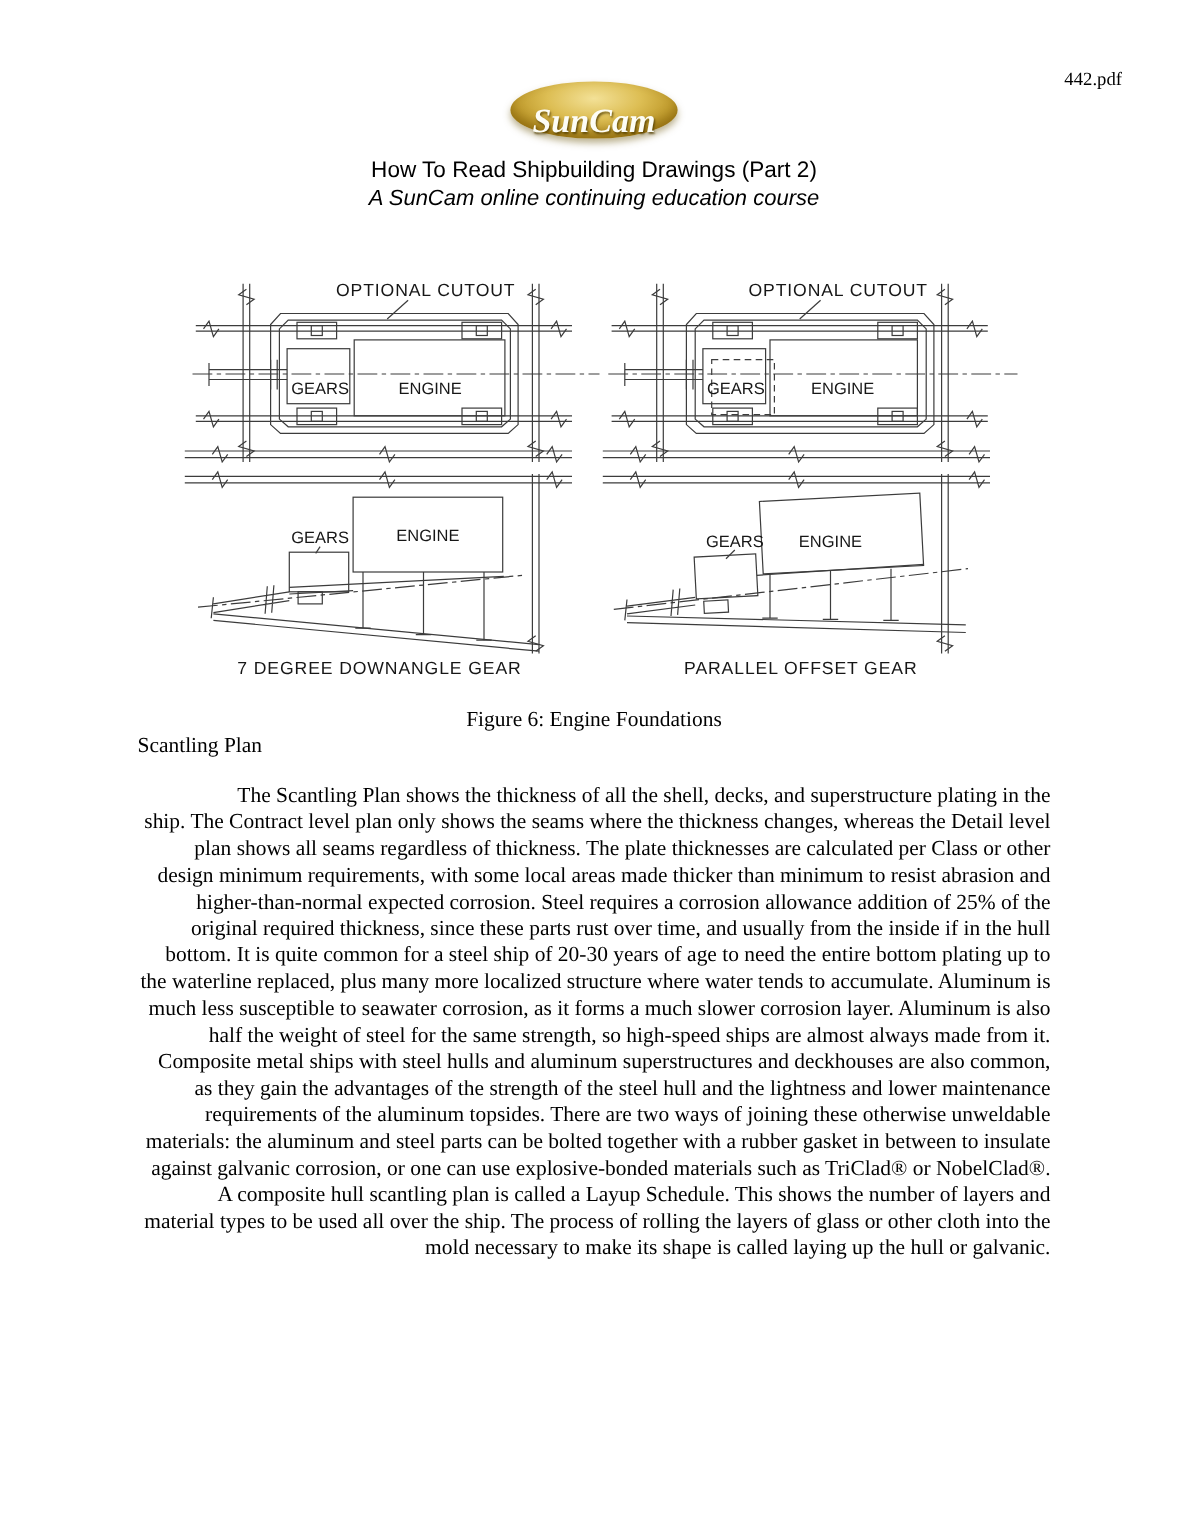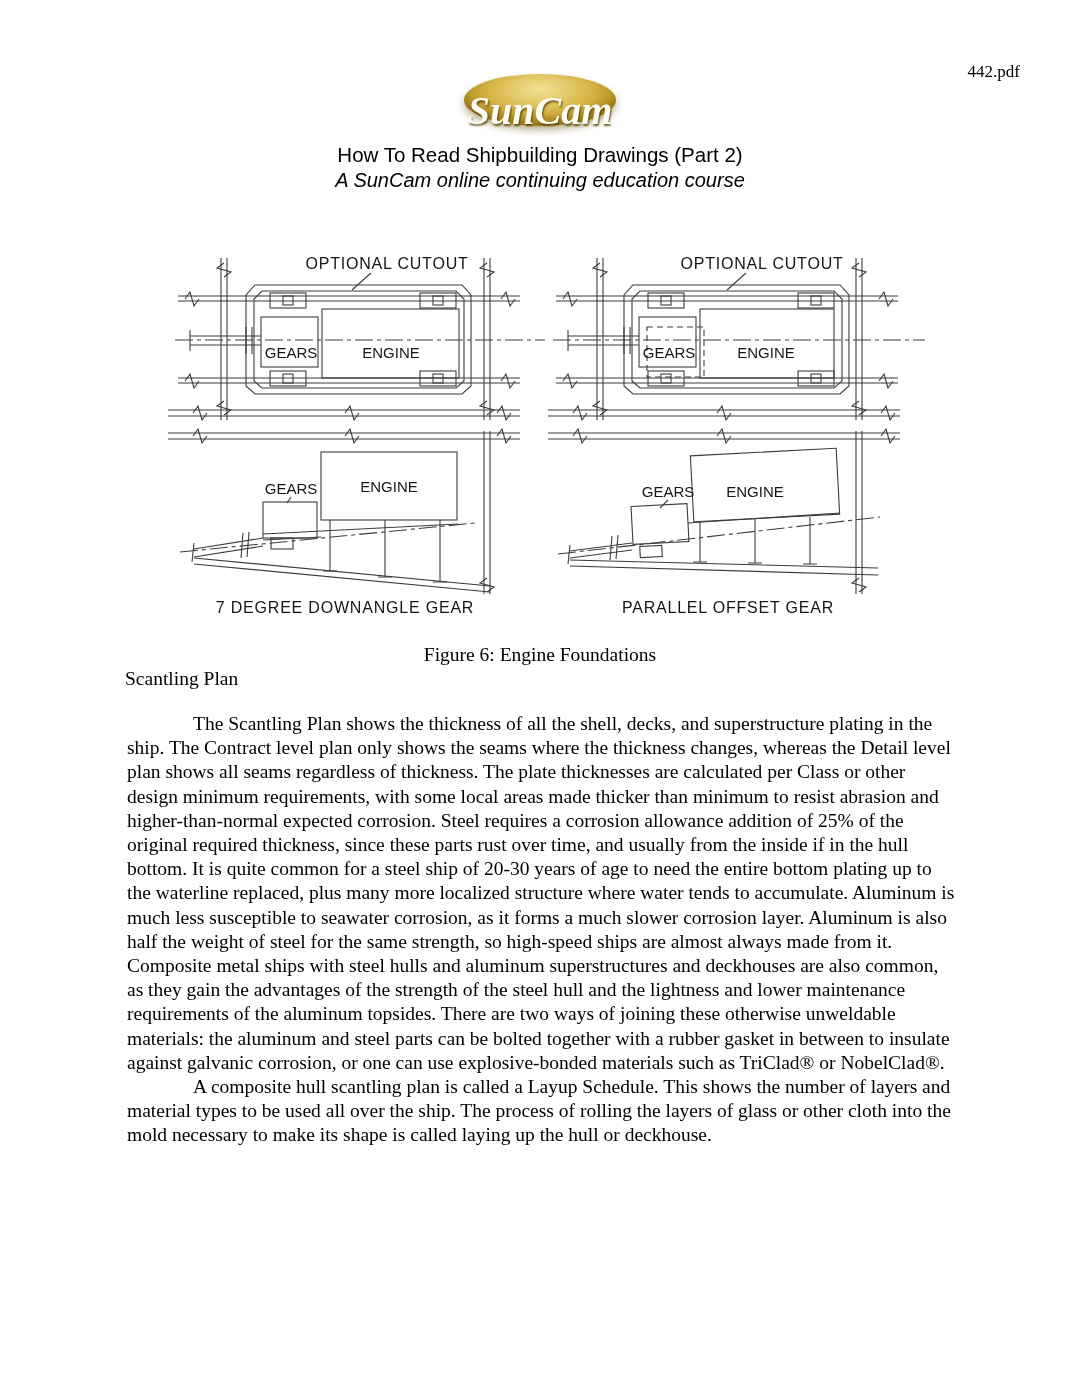"SunCam" .logo-text { font-size: 40px -> 31px }
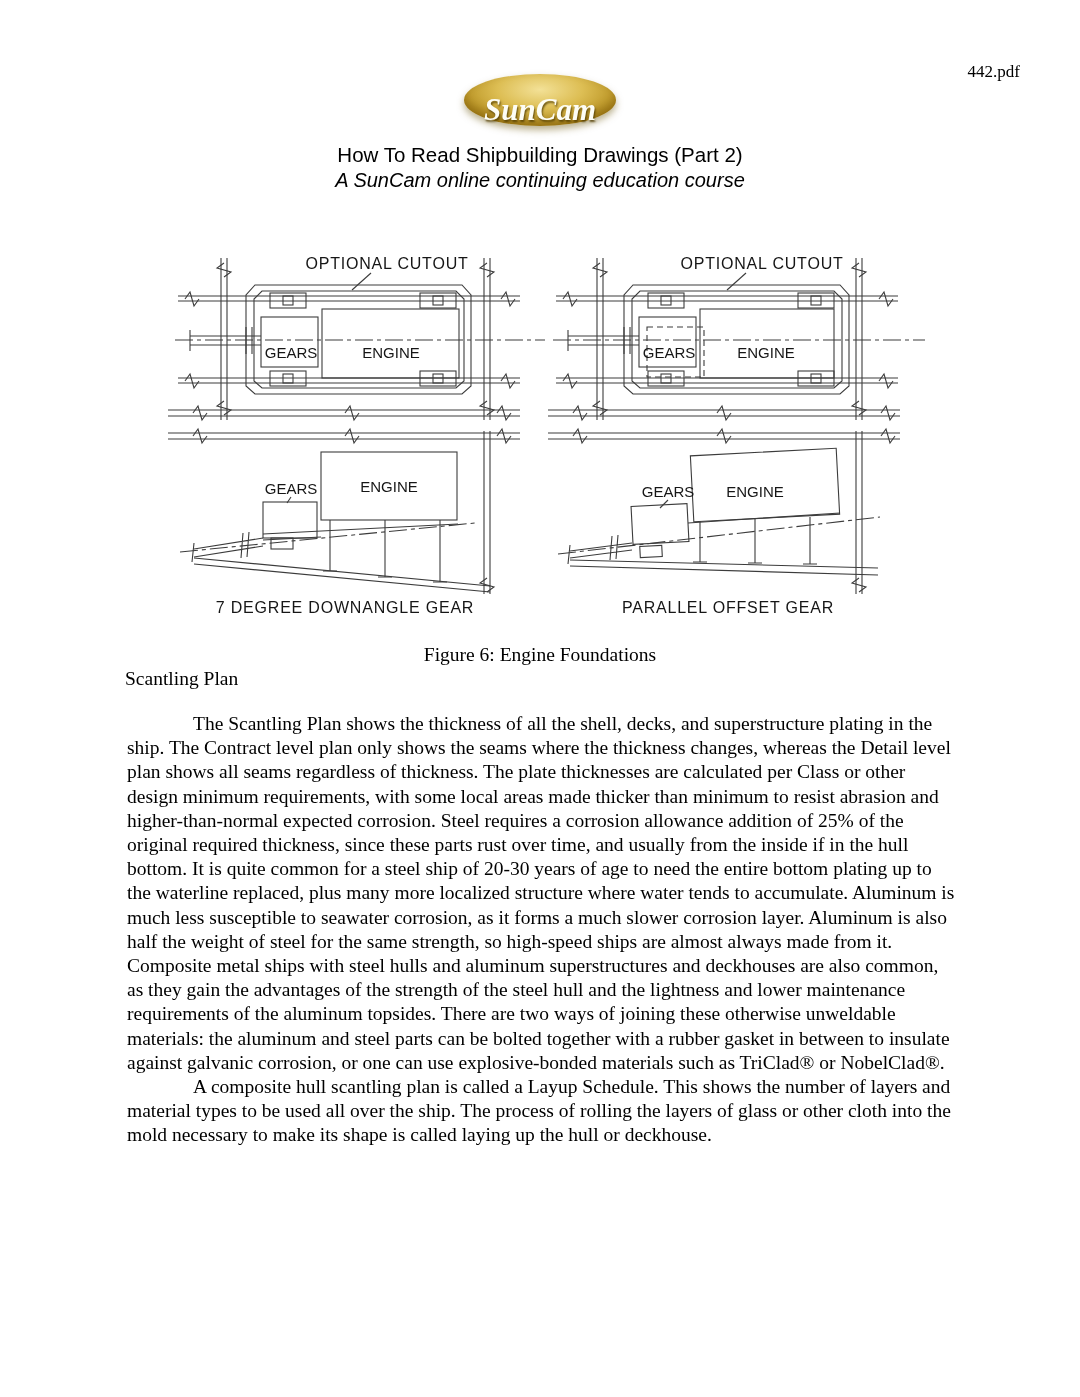"The Scantling Plan shows the" .para { text-align: none -> right }
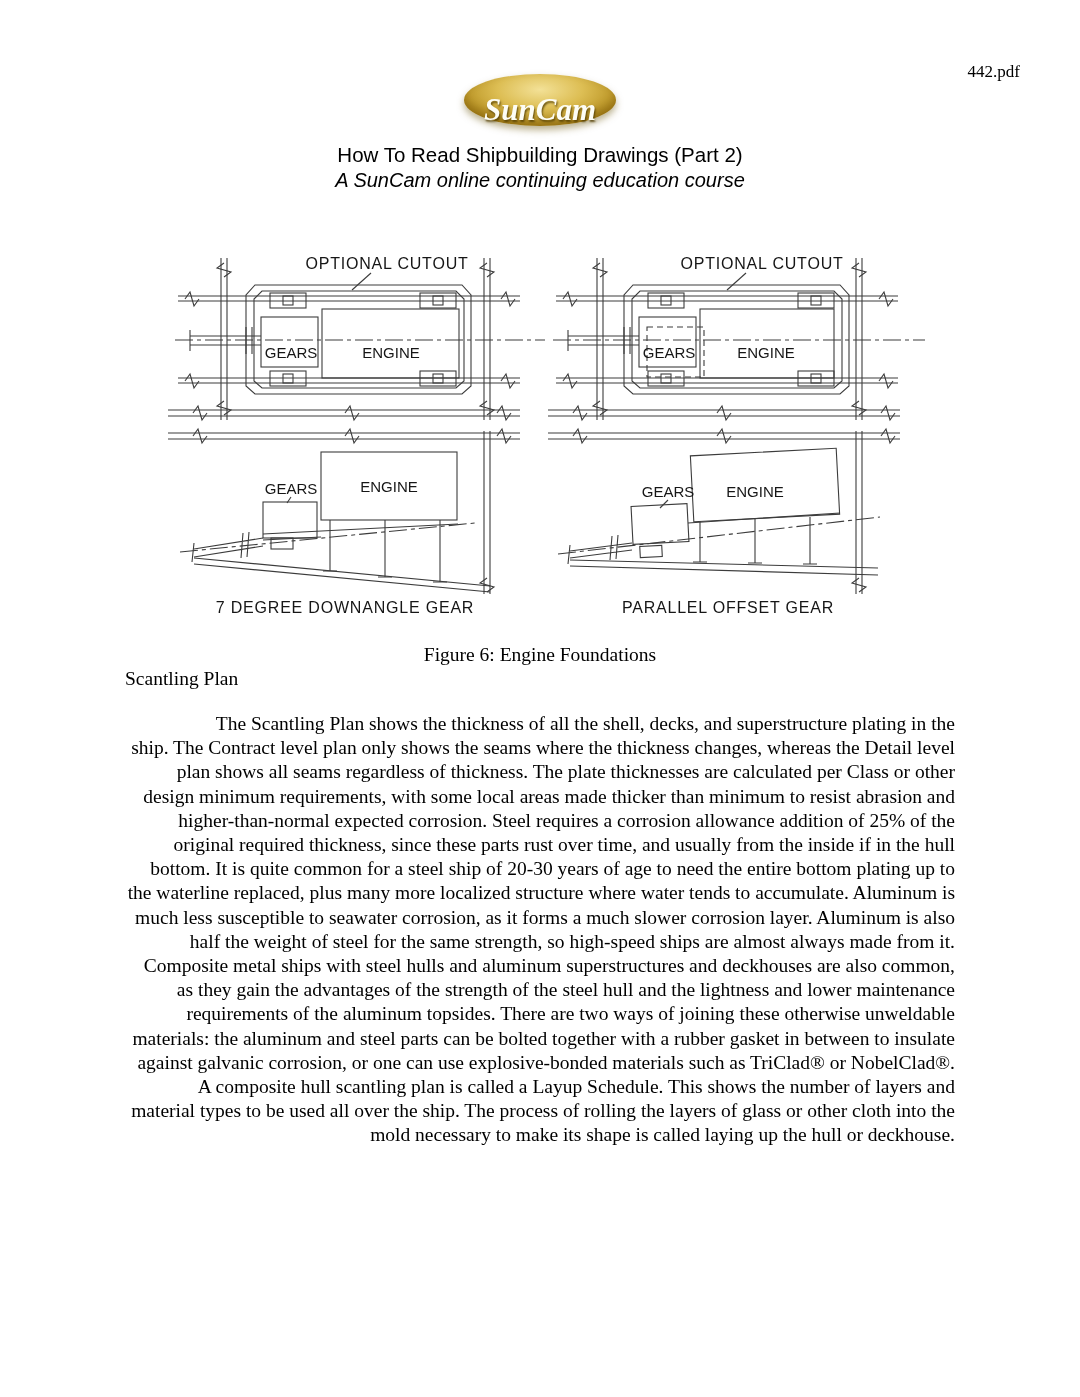"A composite hull scantling plan" p.para { text: deckhouse -> galvanic }
